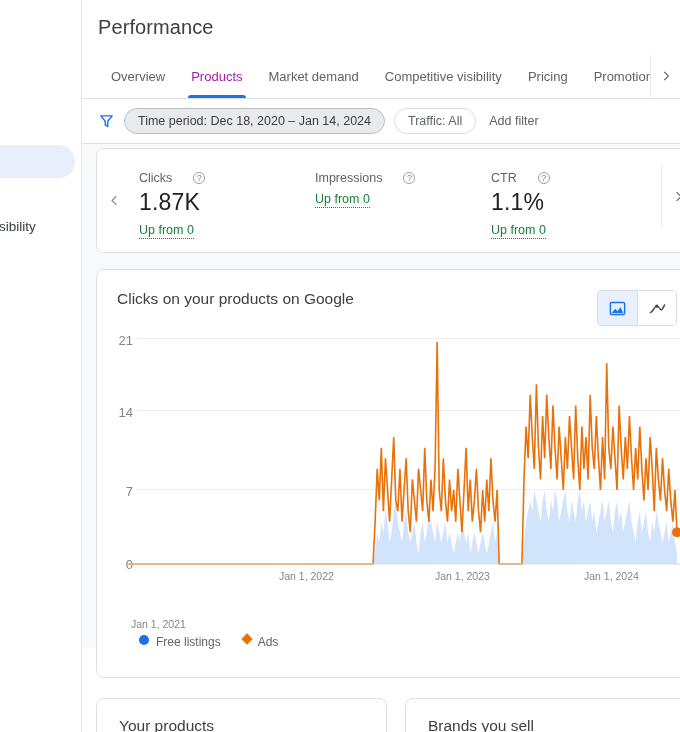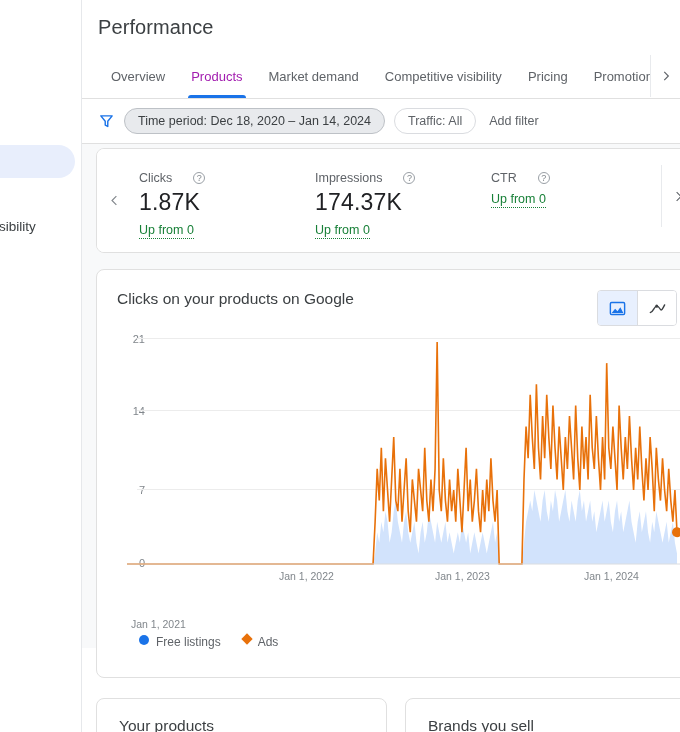"174.37K" div.metric-value { html: <div>174.37K</div> -> none }
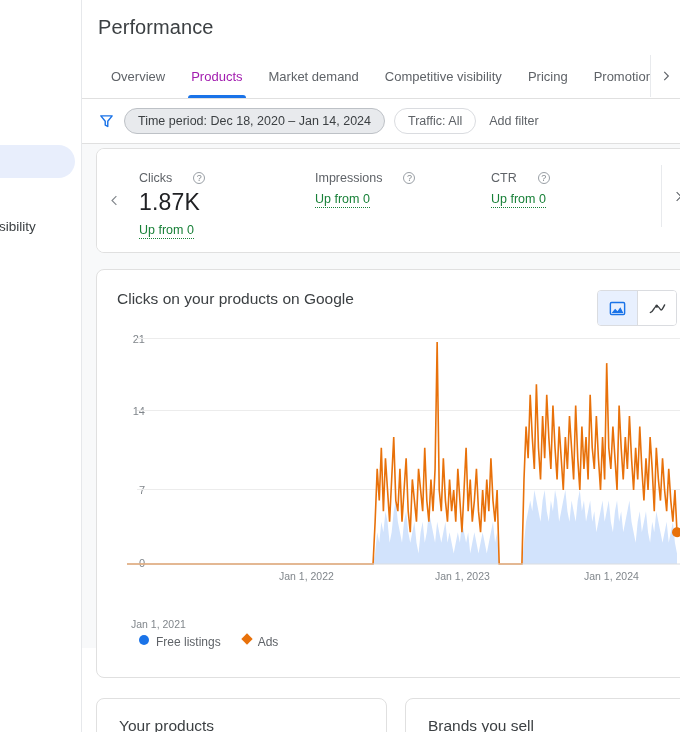"1.1%" div.metric-value { html: none -> <div>1.1%</div> }
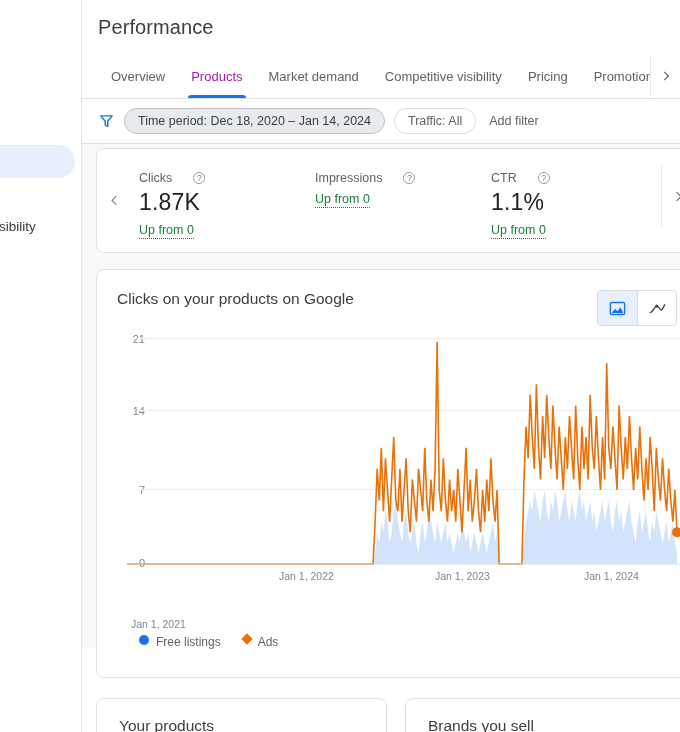"21" .ytick { font-size: 11px -> 13px; left: 20px -> 8px }
